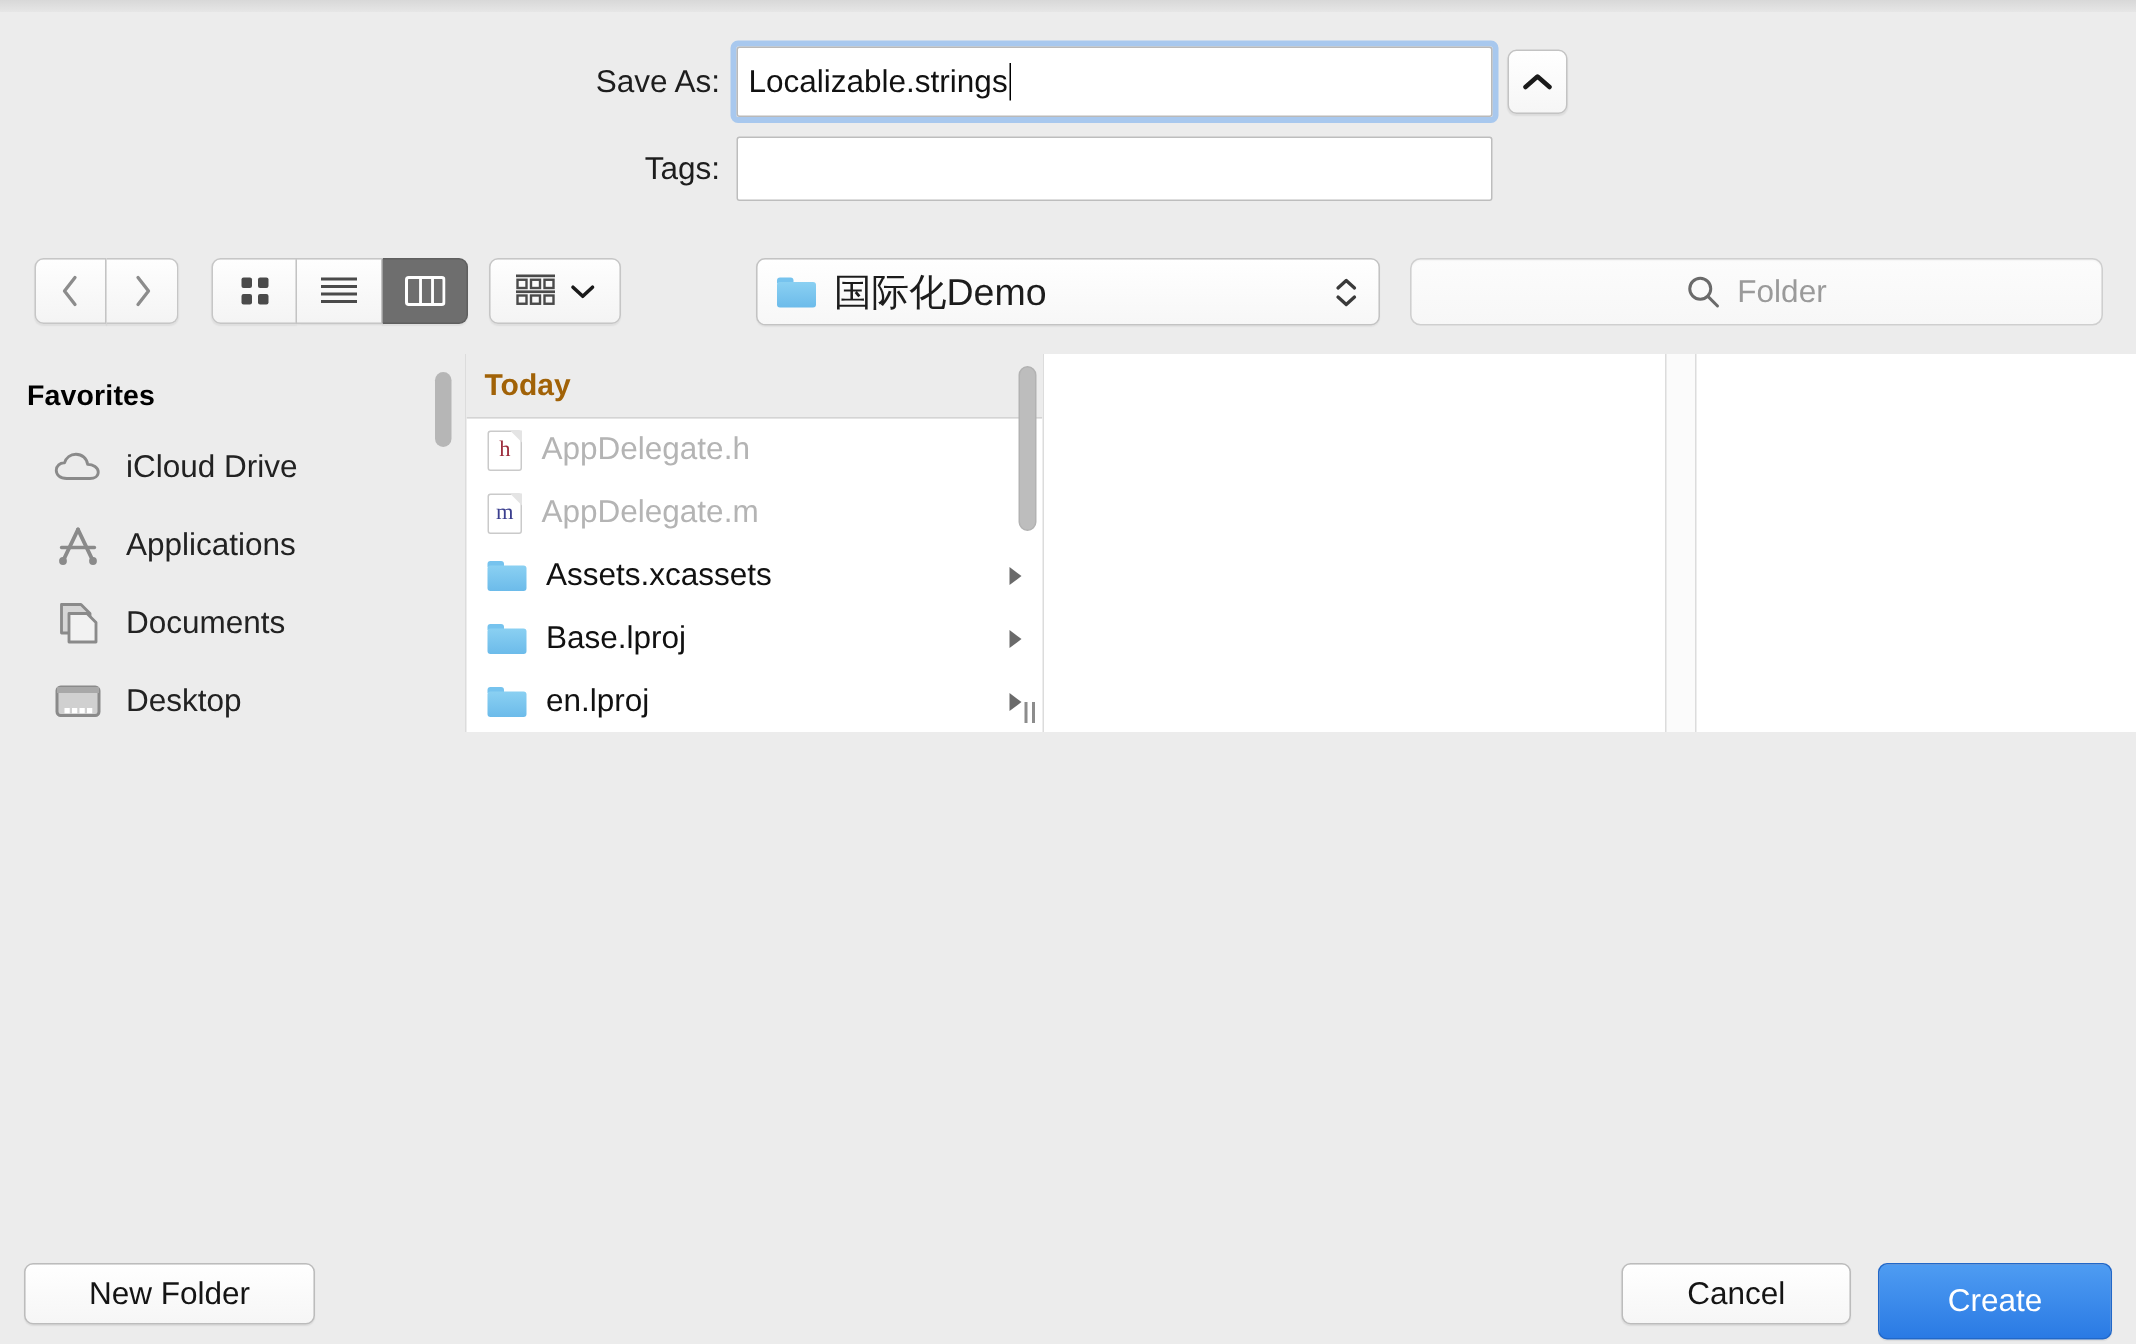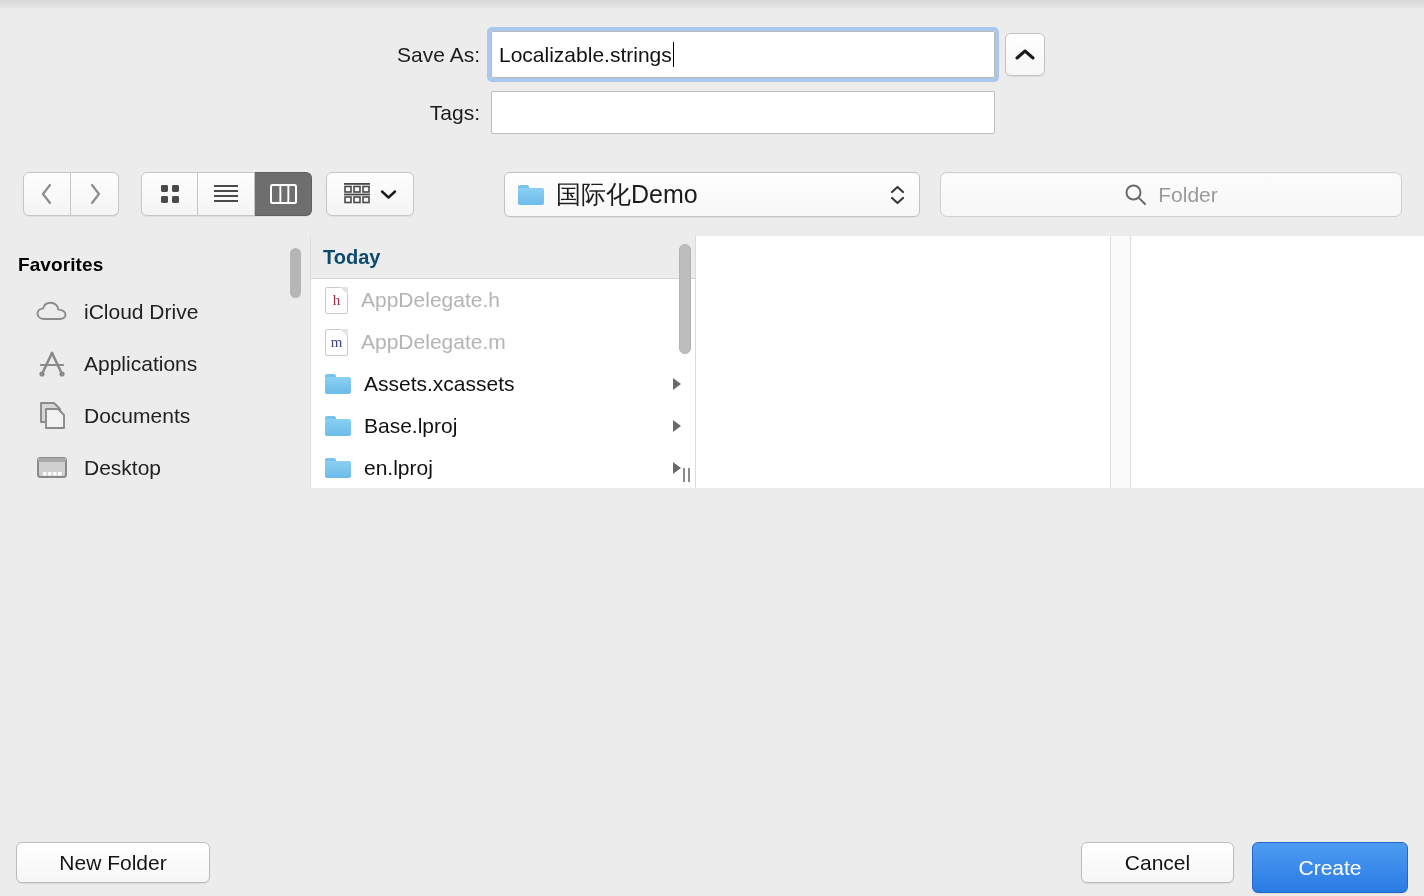"Today" .group-header { color: #0c4a6e -> #a16207 }
